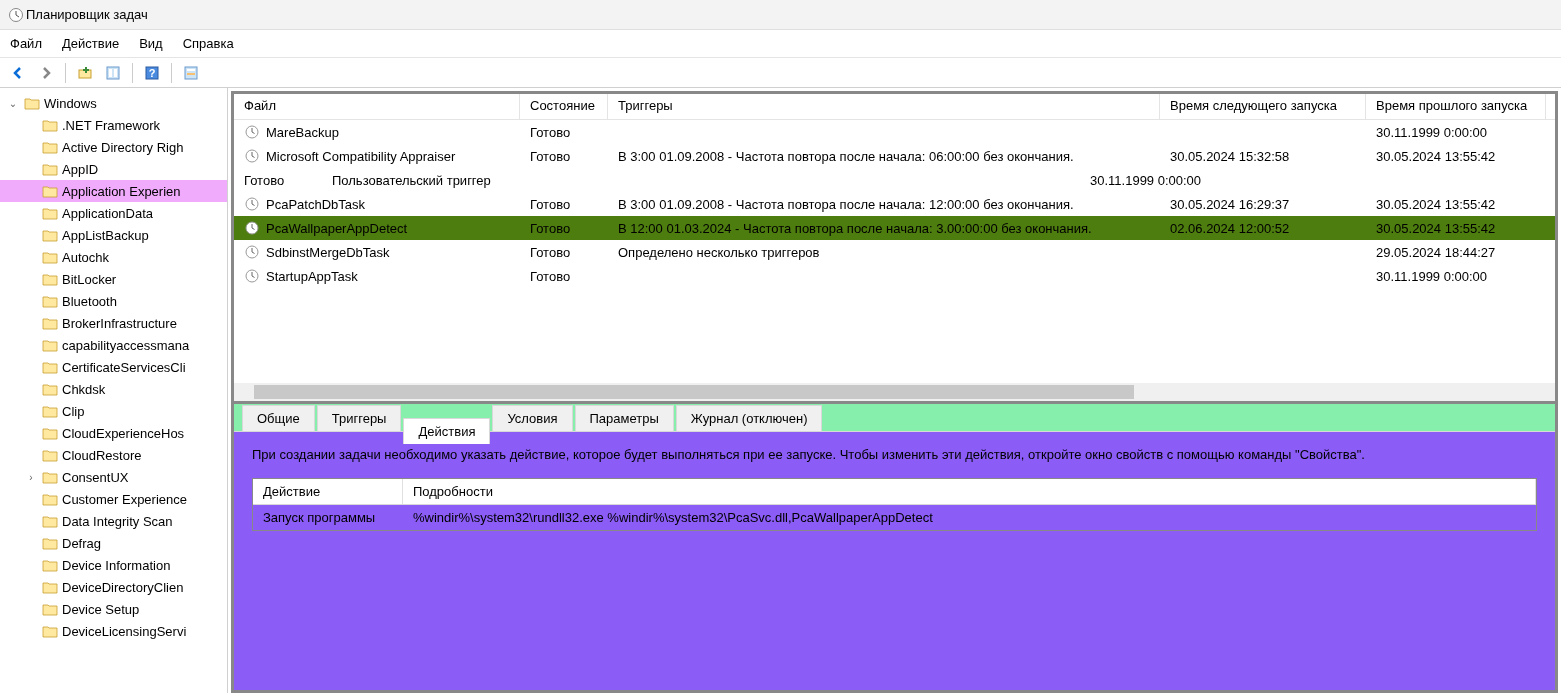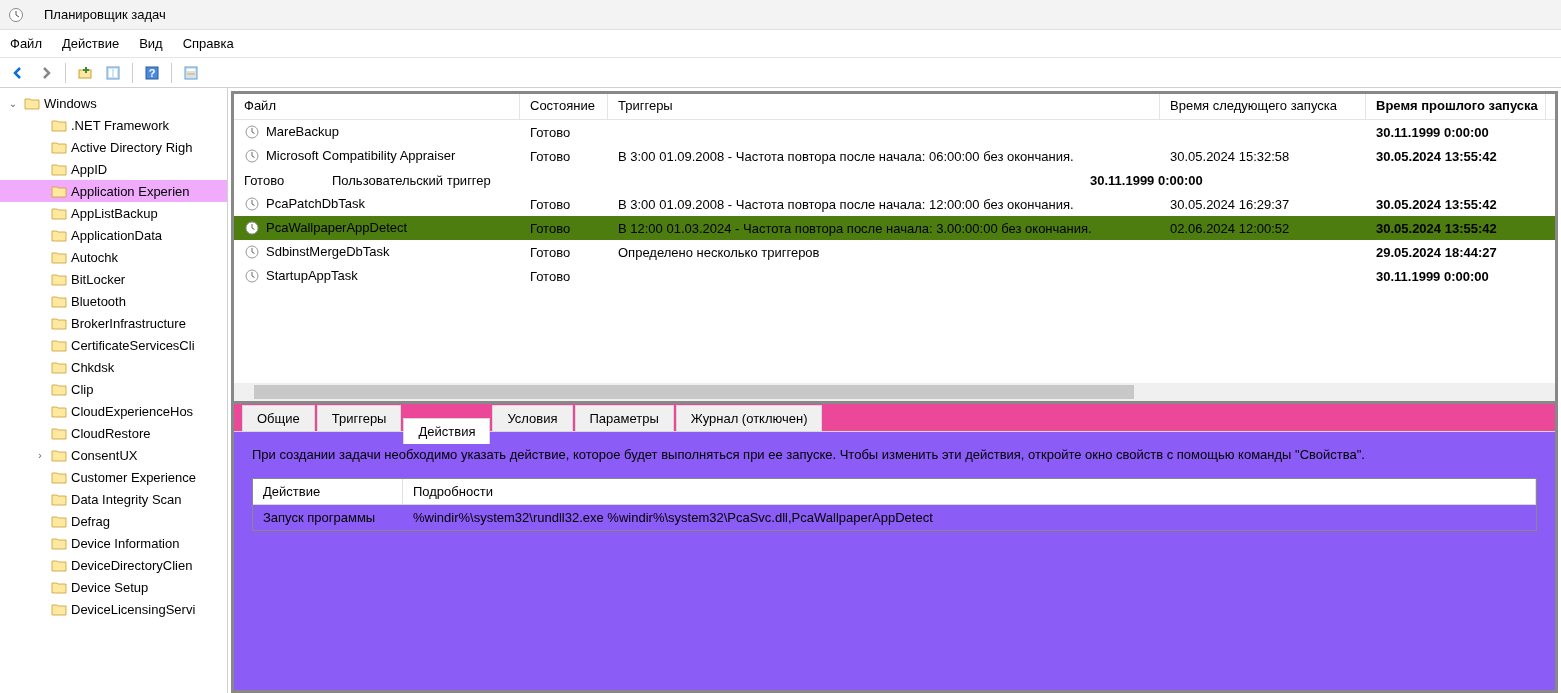"Планировщик задач" .title-bar { gap: 20px -> 2px }
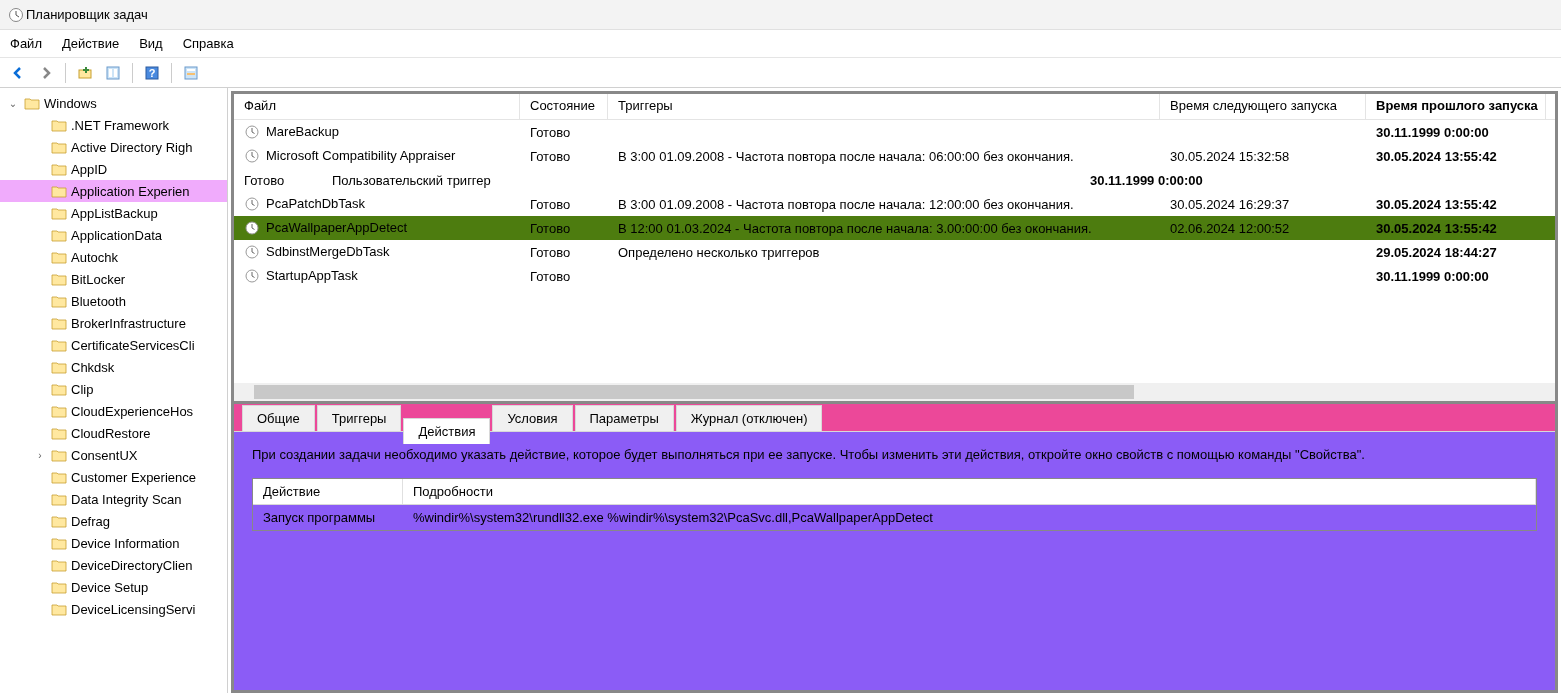"Время прошлого запуска" .c-last { font-weight: bold -> none }
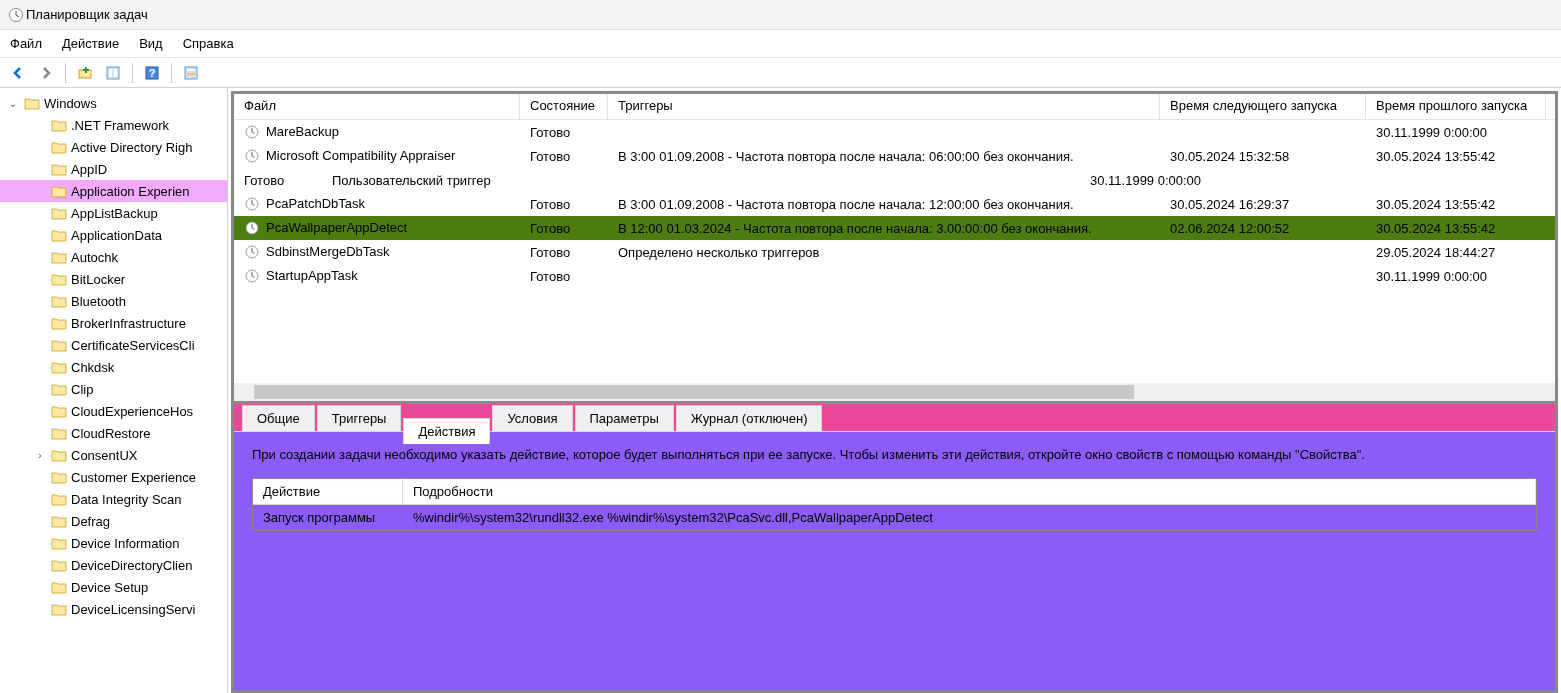".NET Framework" .tree-children .tree-node { padding-left: 33px -> 24px }
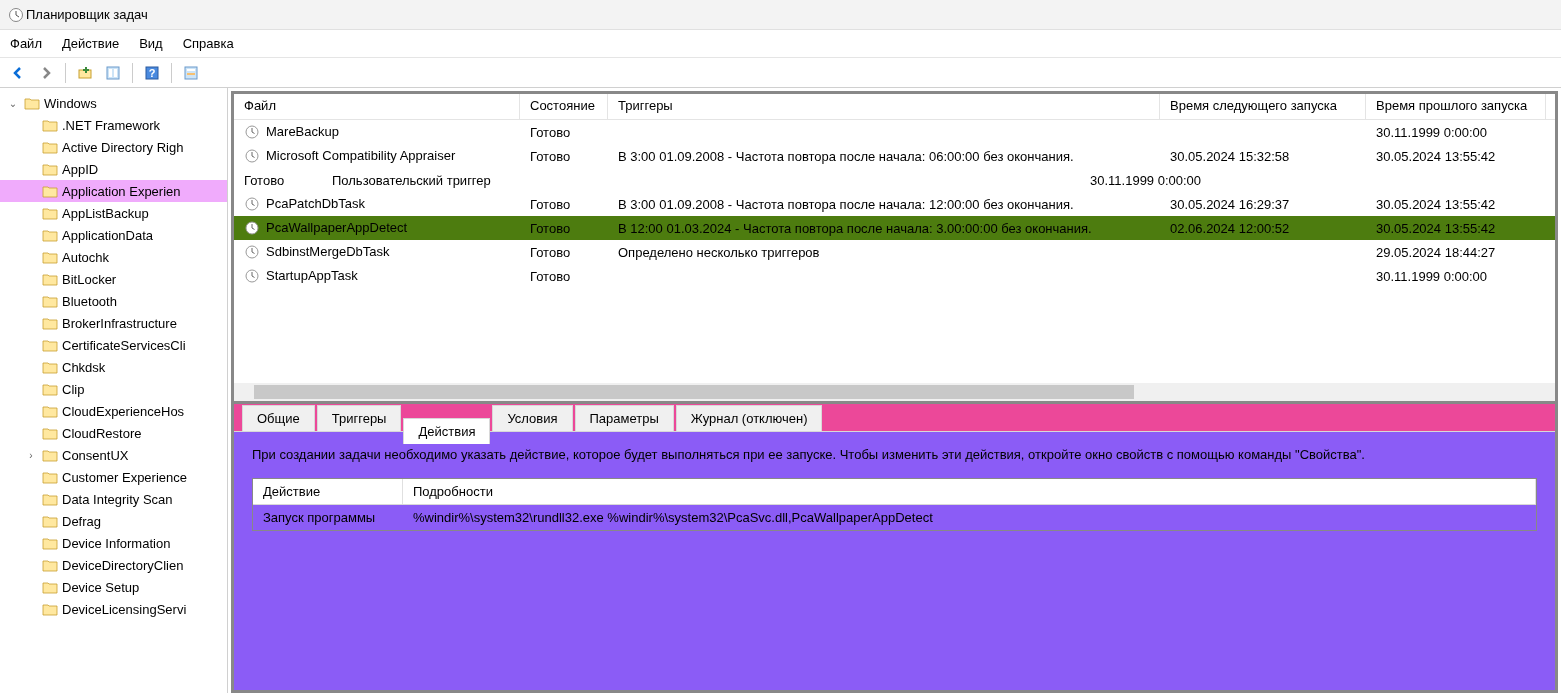"MareBackup" .task-cell { align-items: none -> center }
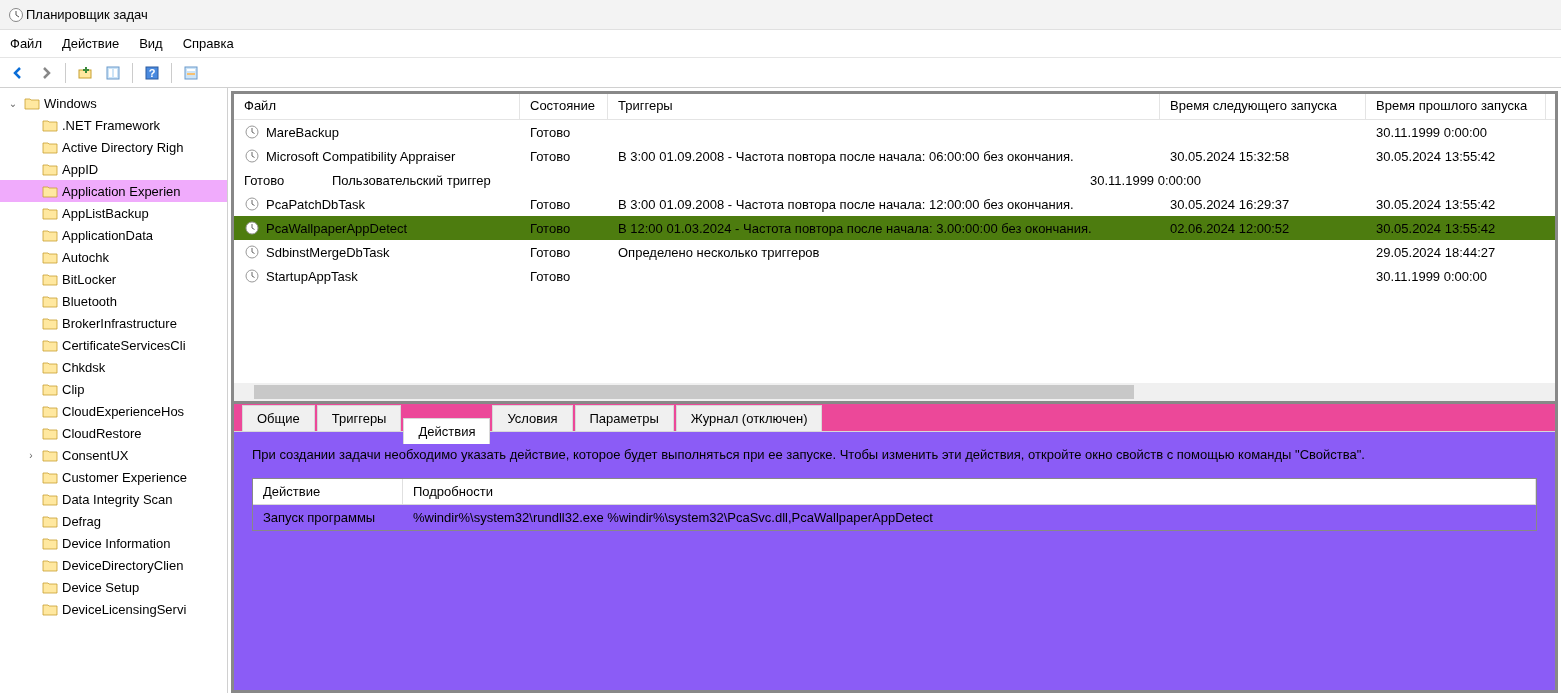"AppListBackup" div.tree-node { order: before "ApplicationData" -> after "ApplicationData" }
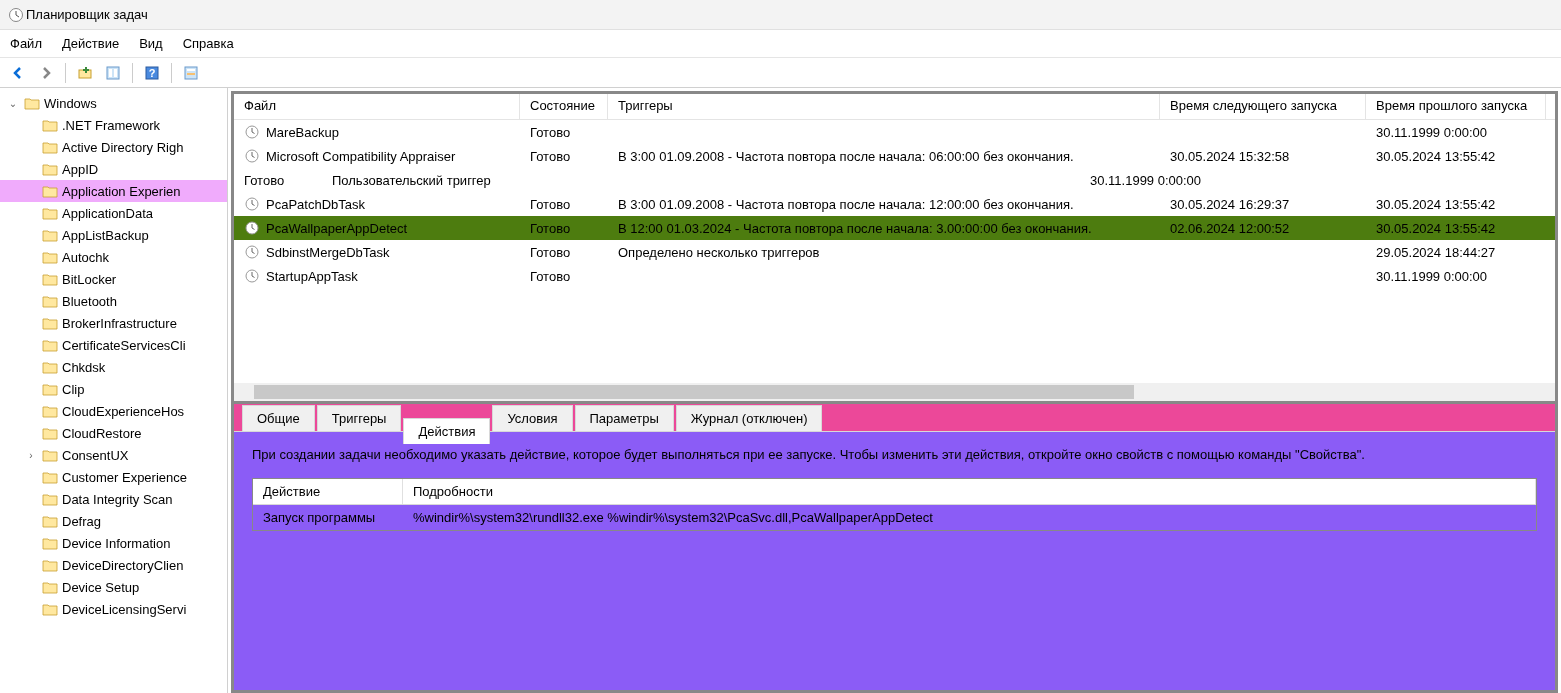"capabilityaccessmana" div.tree-node { html: none -> <div> <span></span> <span> <svg> <path></path> </svg> </span> <span>capabilityaccessmana</span> </div> }
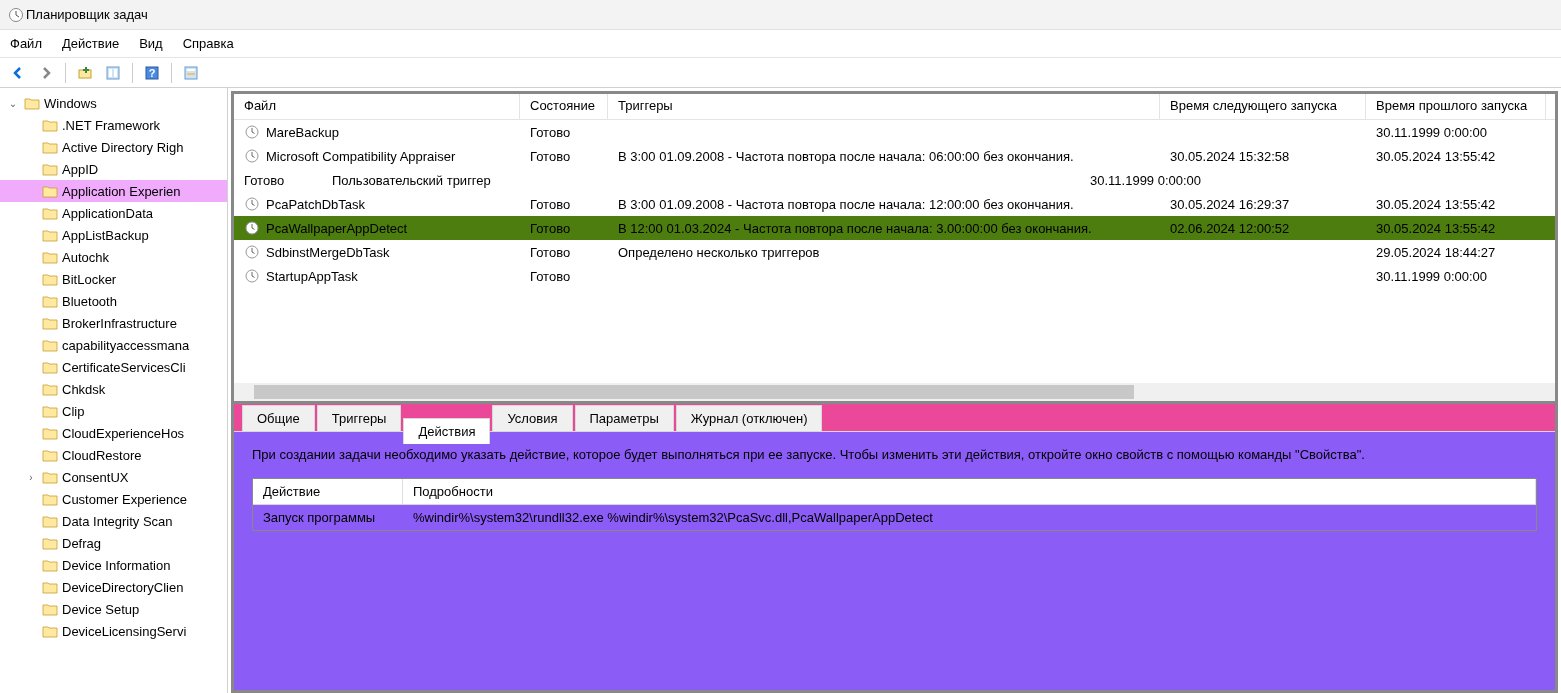"Общие" .tabs { background: #ec4899 -> #86efac }
